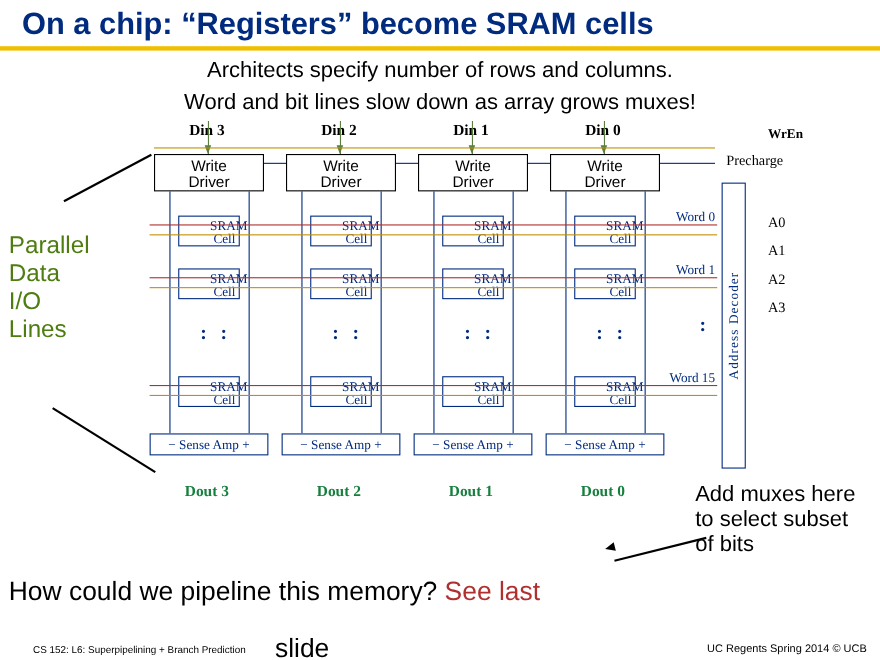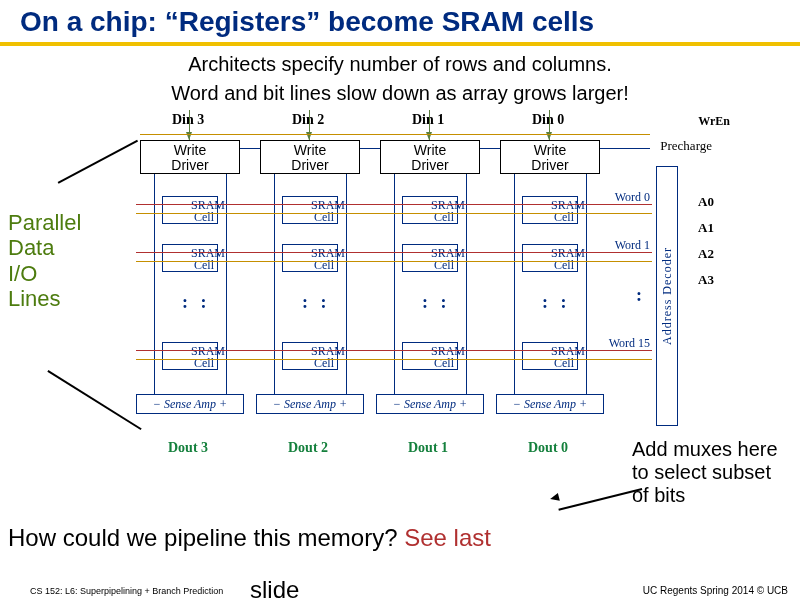"Word and bit lines slow" div.subtitle { text: larger -> muxes }
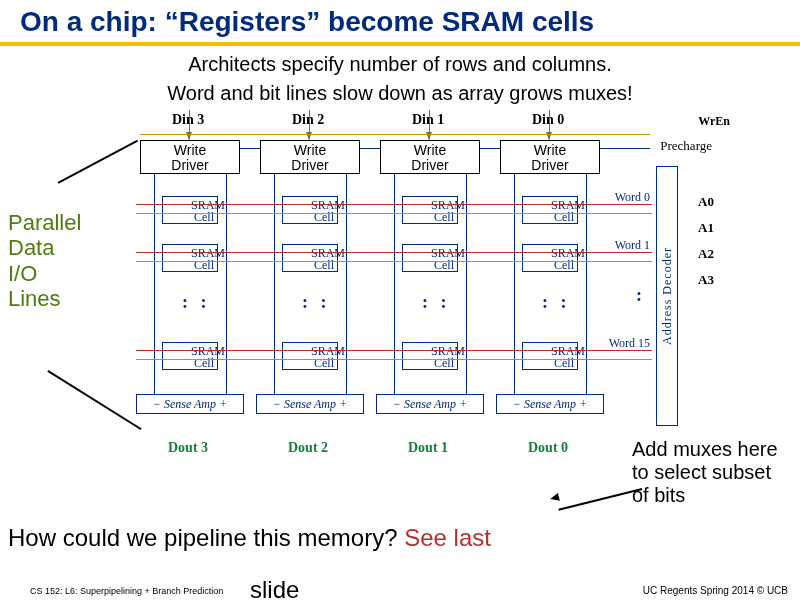"A0" .a-label { font-weight: bold -> normal }
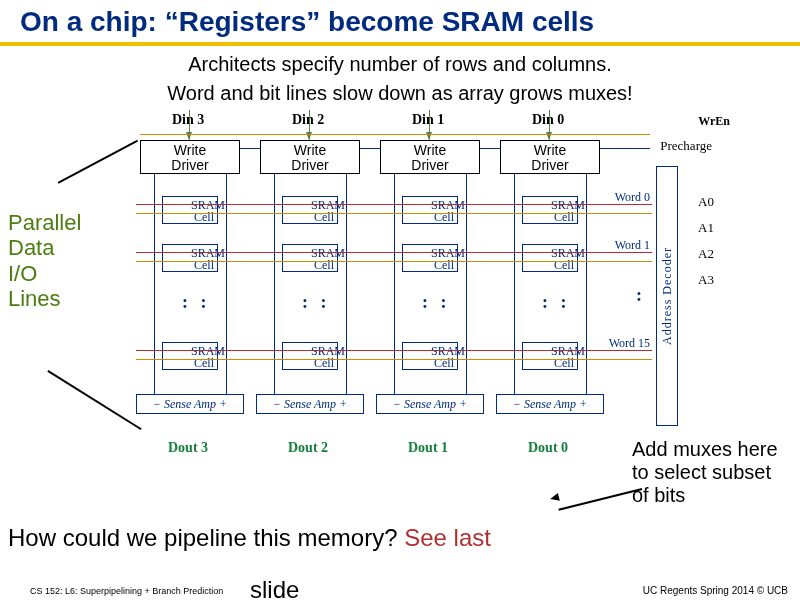"− Sense Amp +" .sense-amp { font-style: italic -> none }
